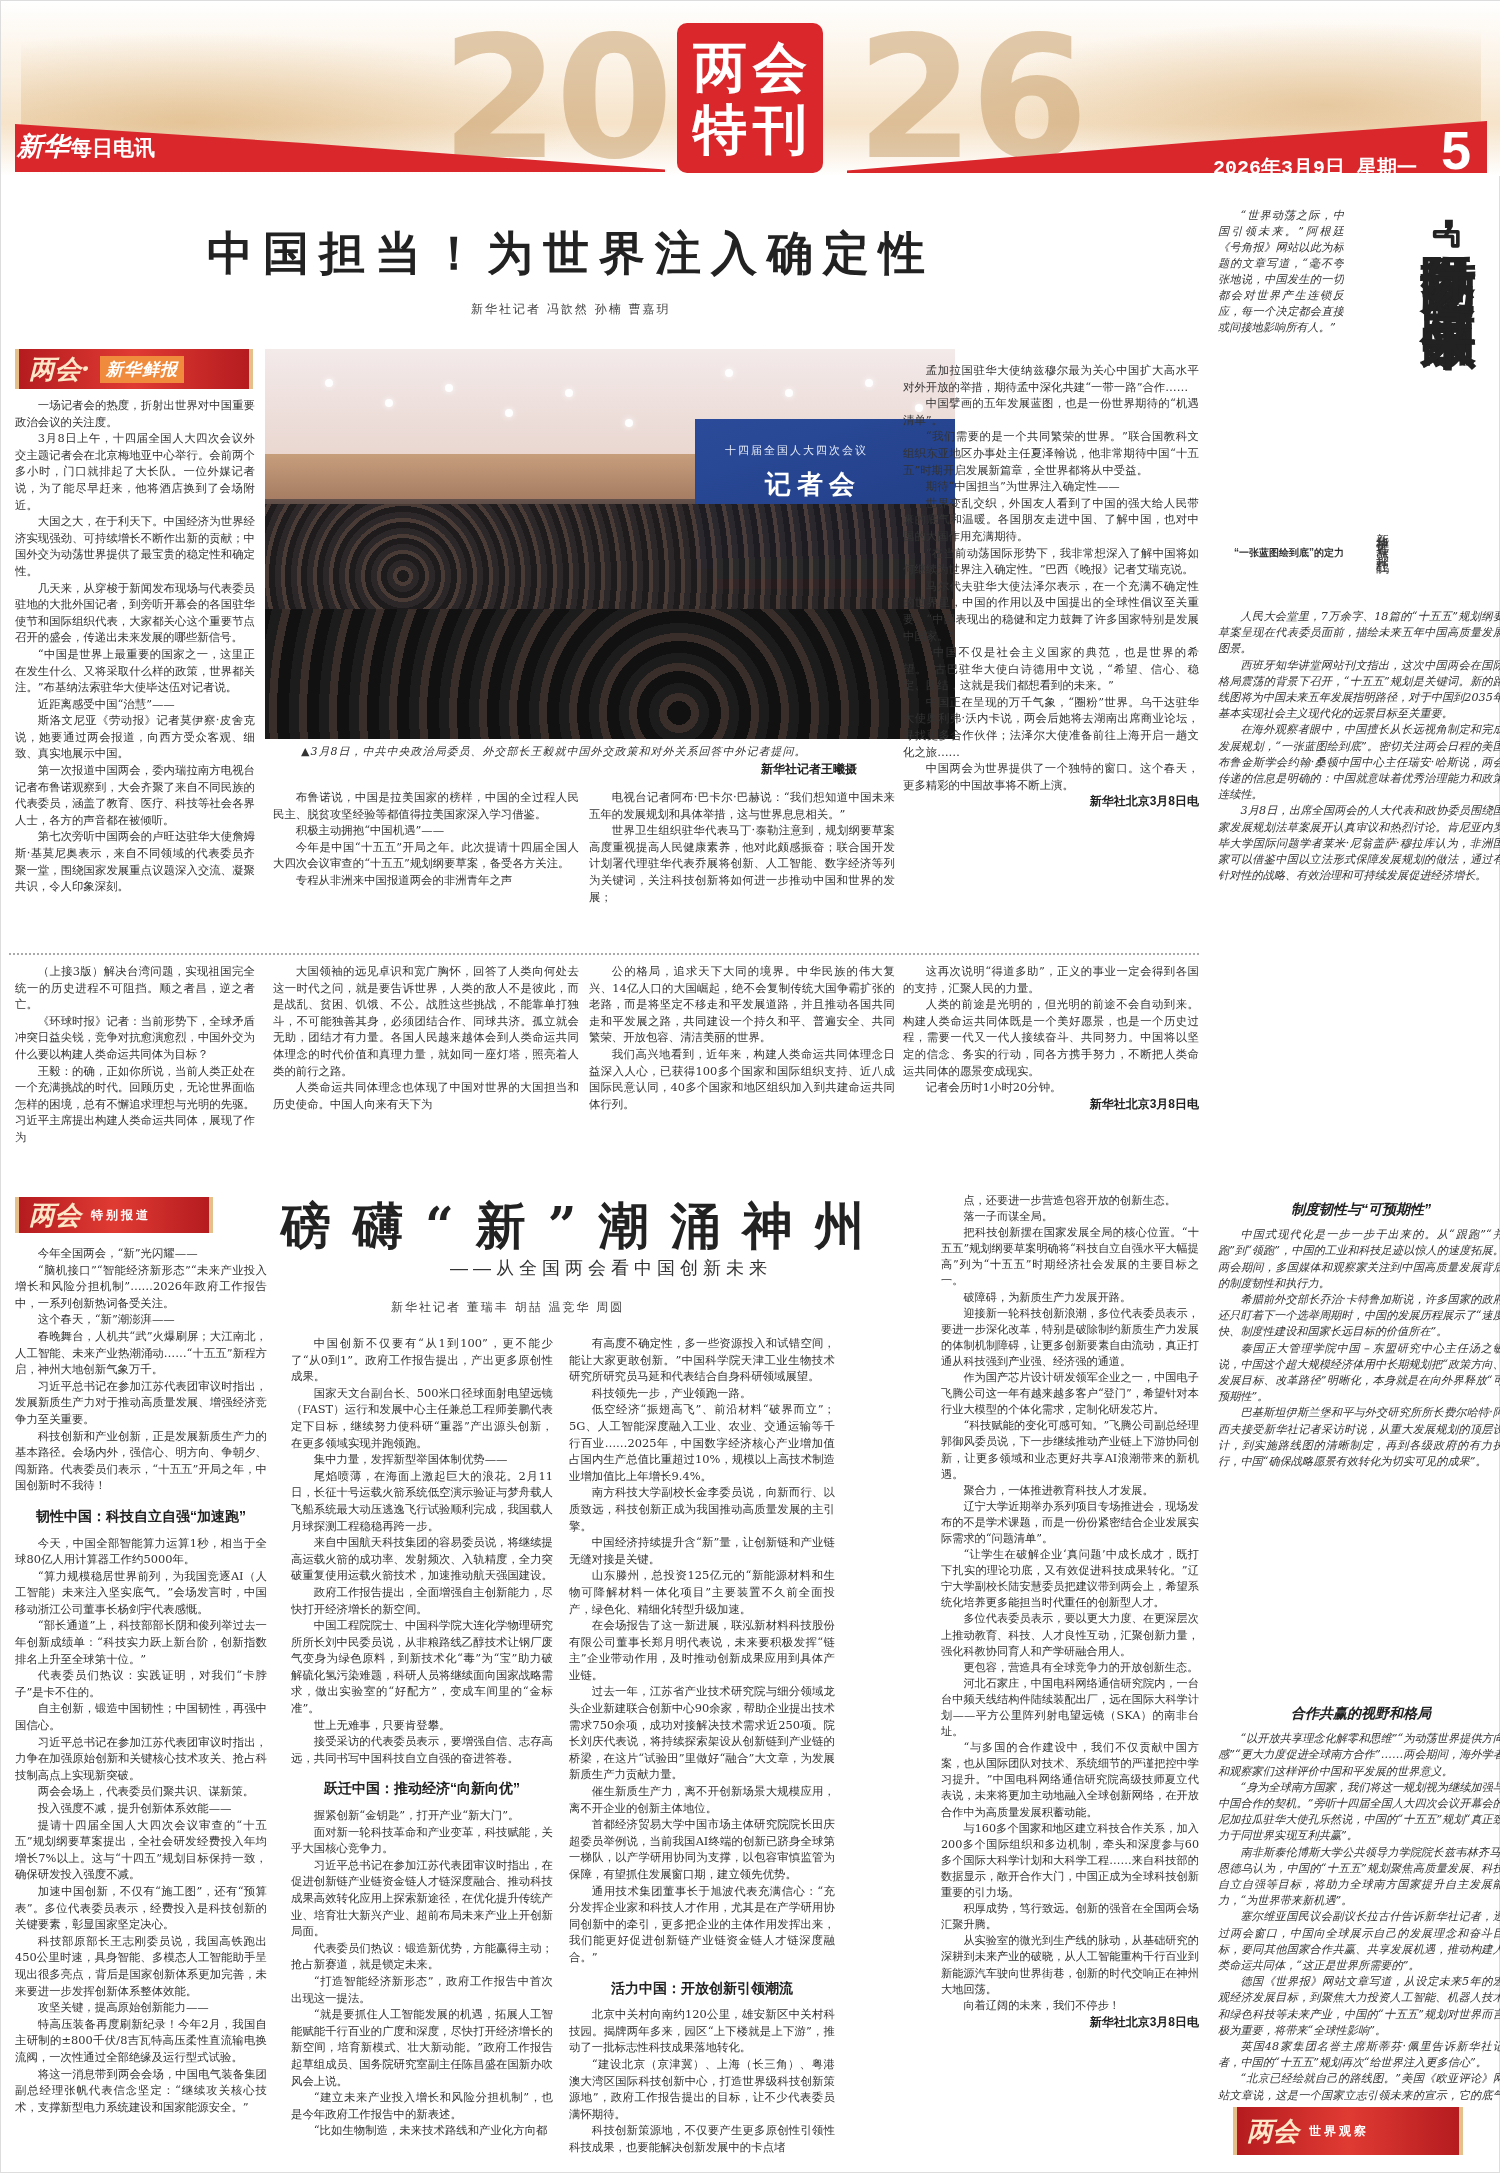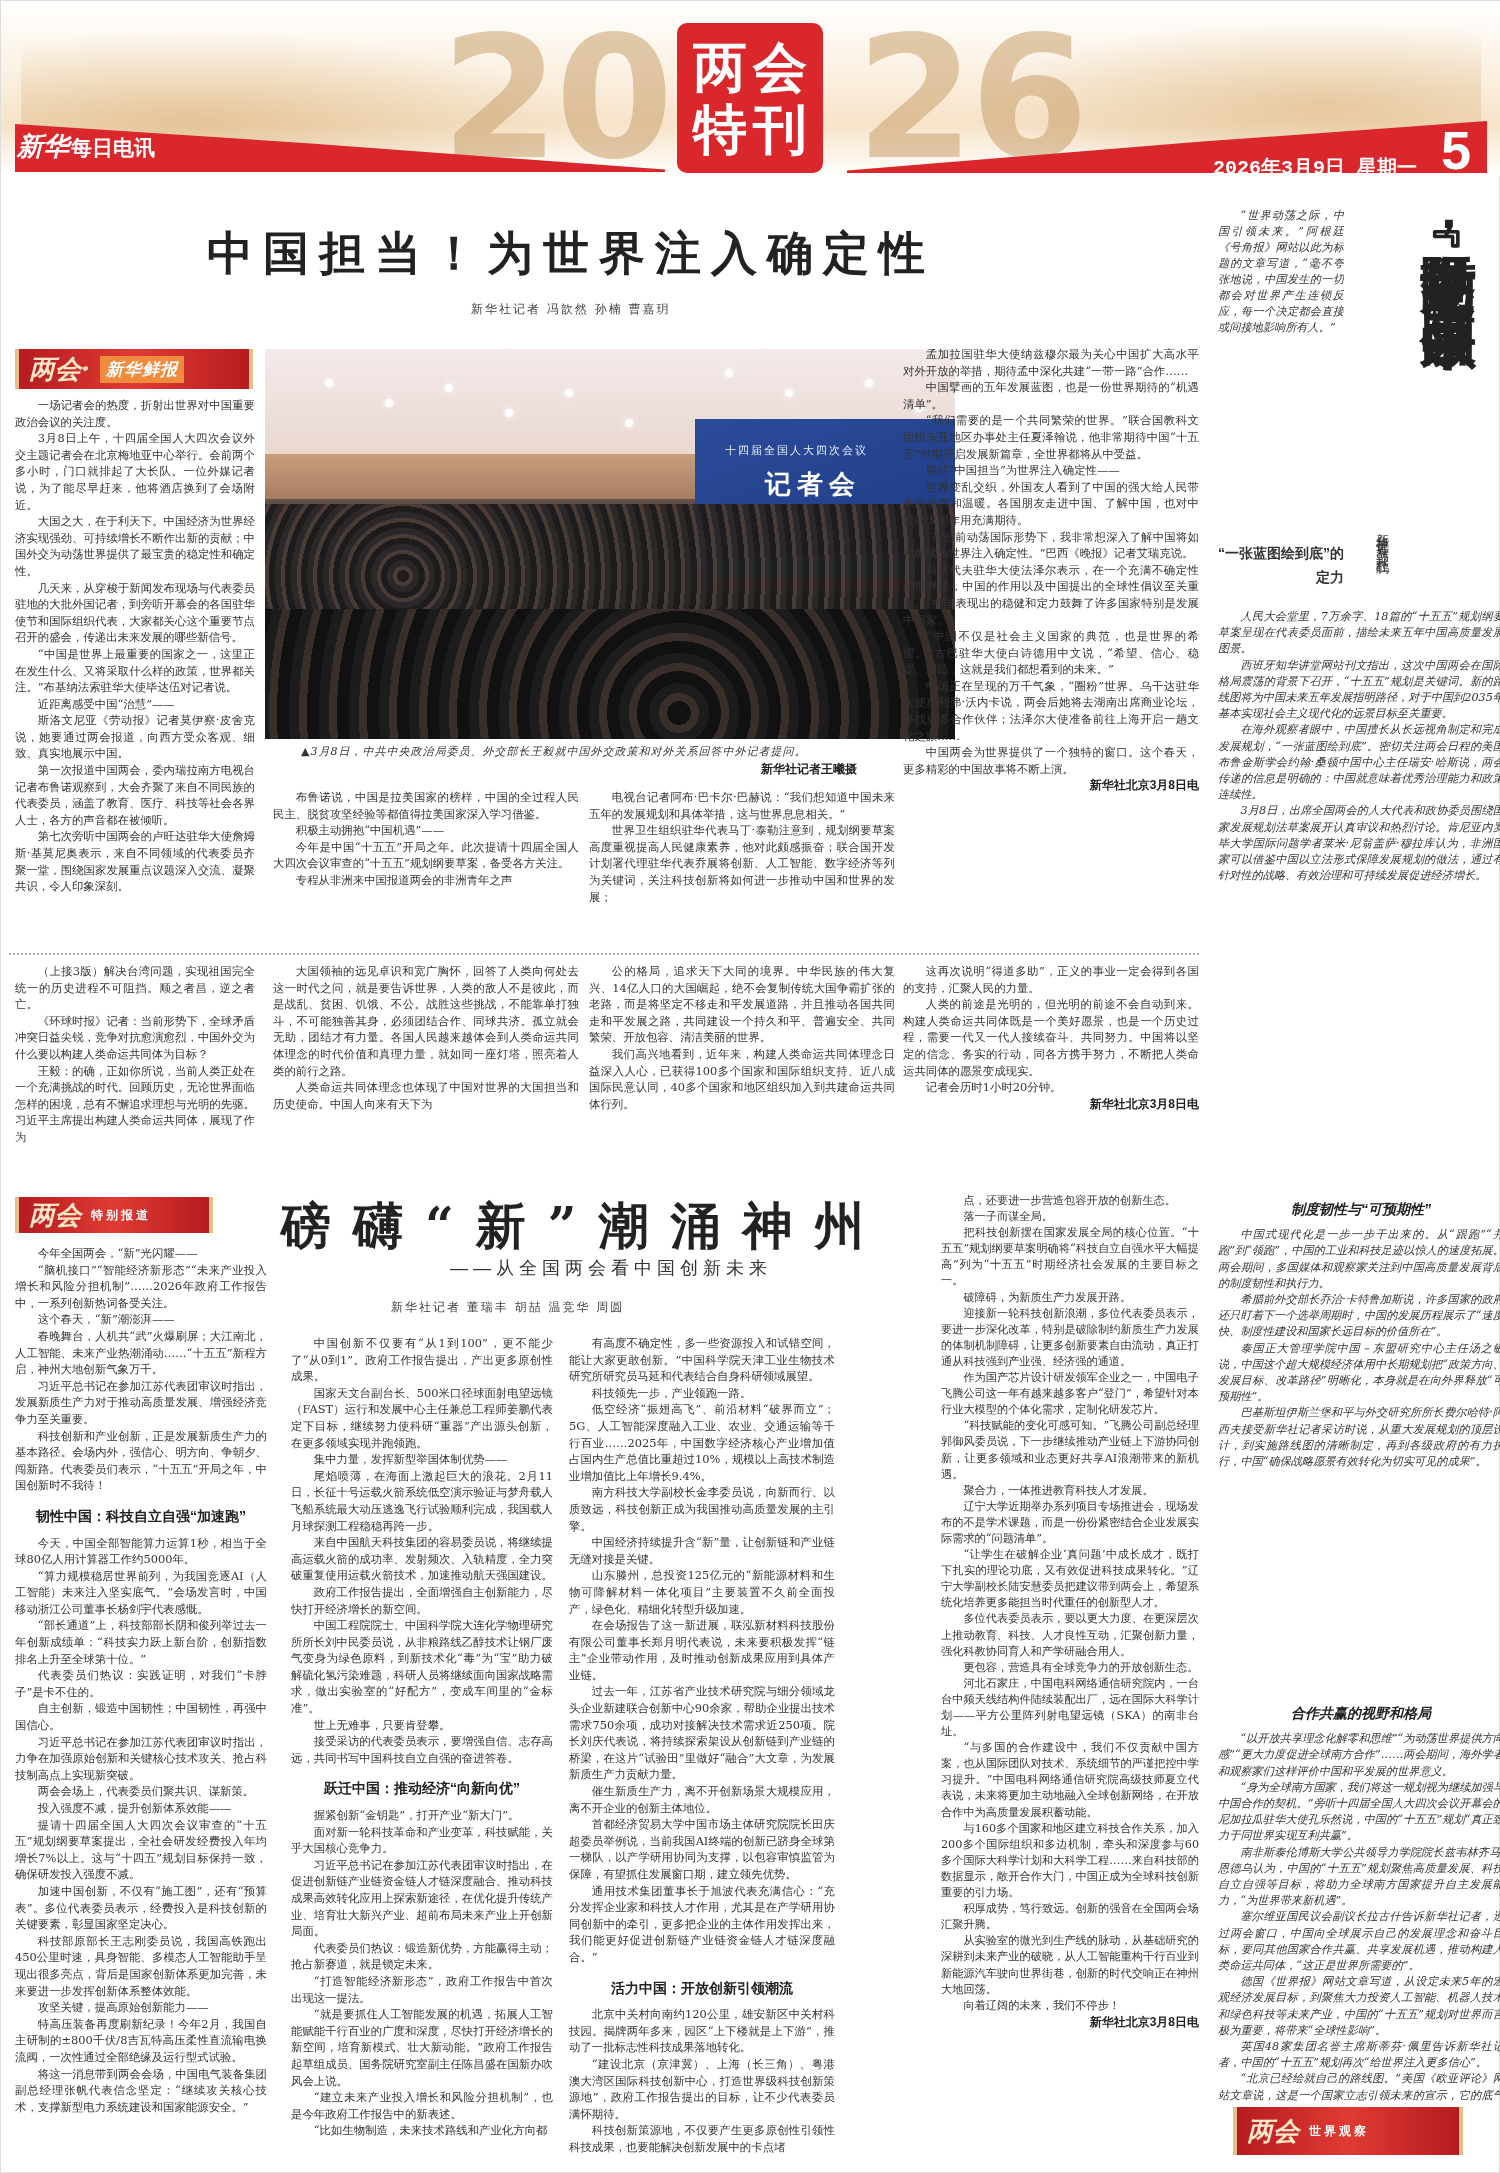"孟加拉国驻华大使纳兹穆尔最为关心中国扩大高水平对外开放的举措，期待孟中深化共建“" div.col { top: 345px -> 361px }
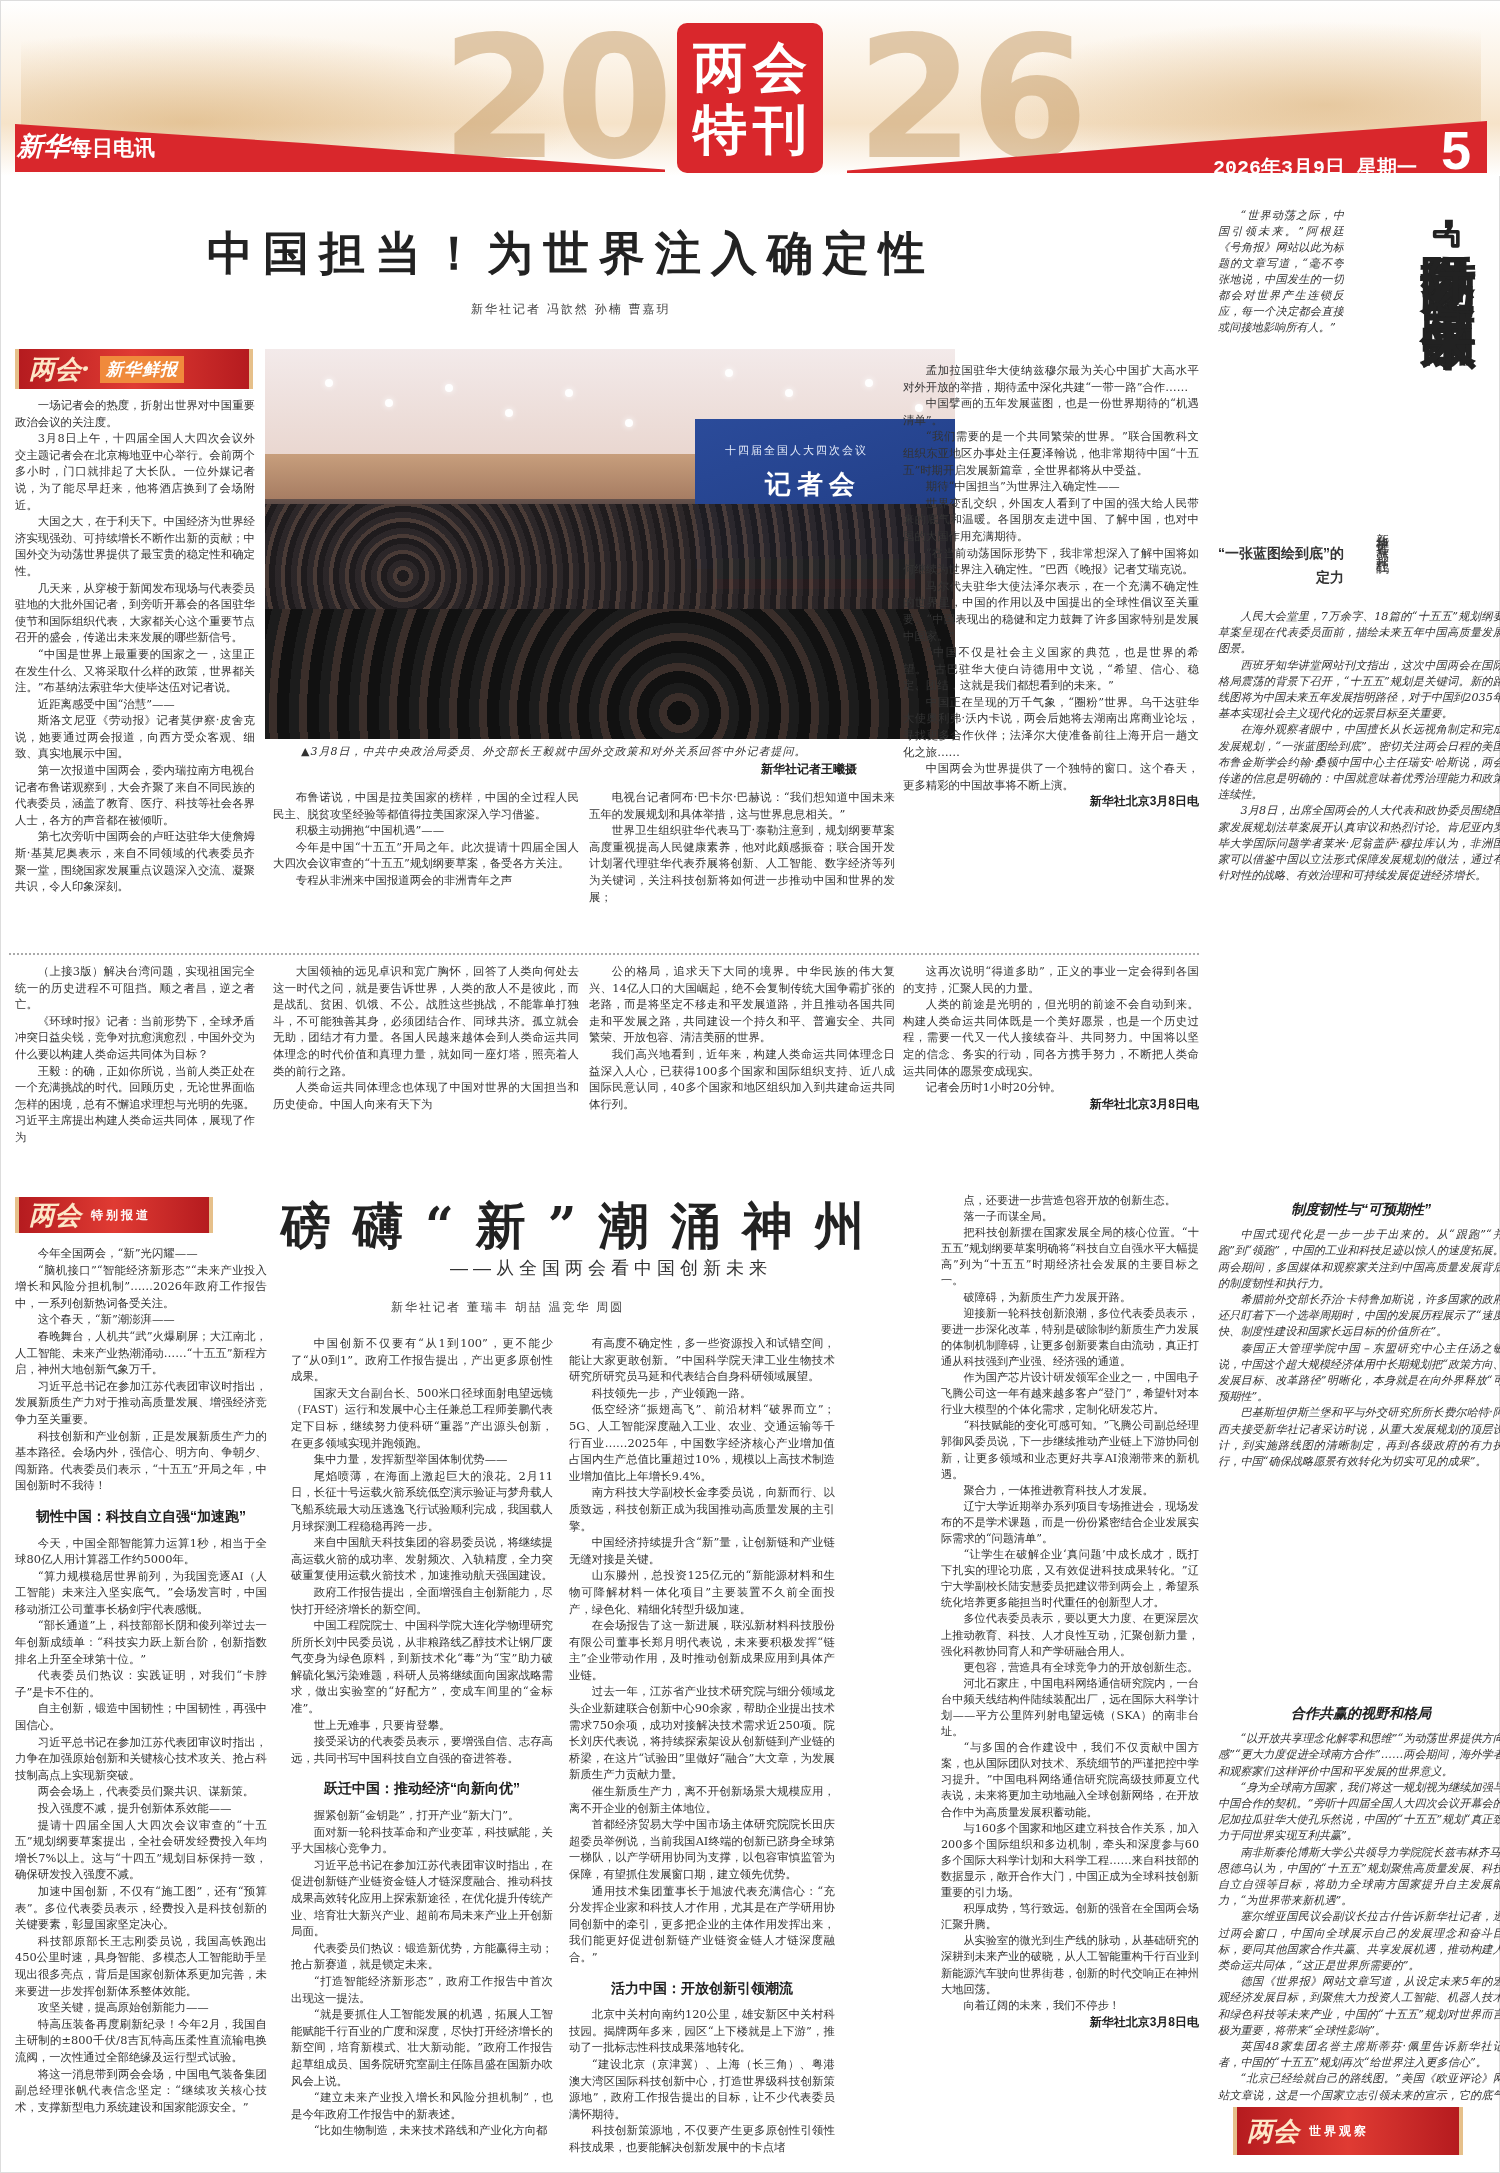"“一张蓝图绘到底”的定力" div.col { font-size: 14px -> 10px }
